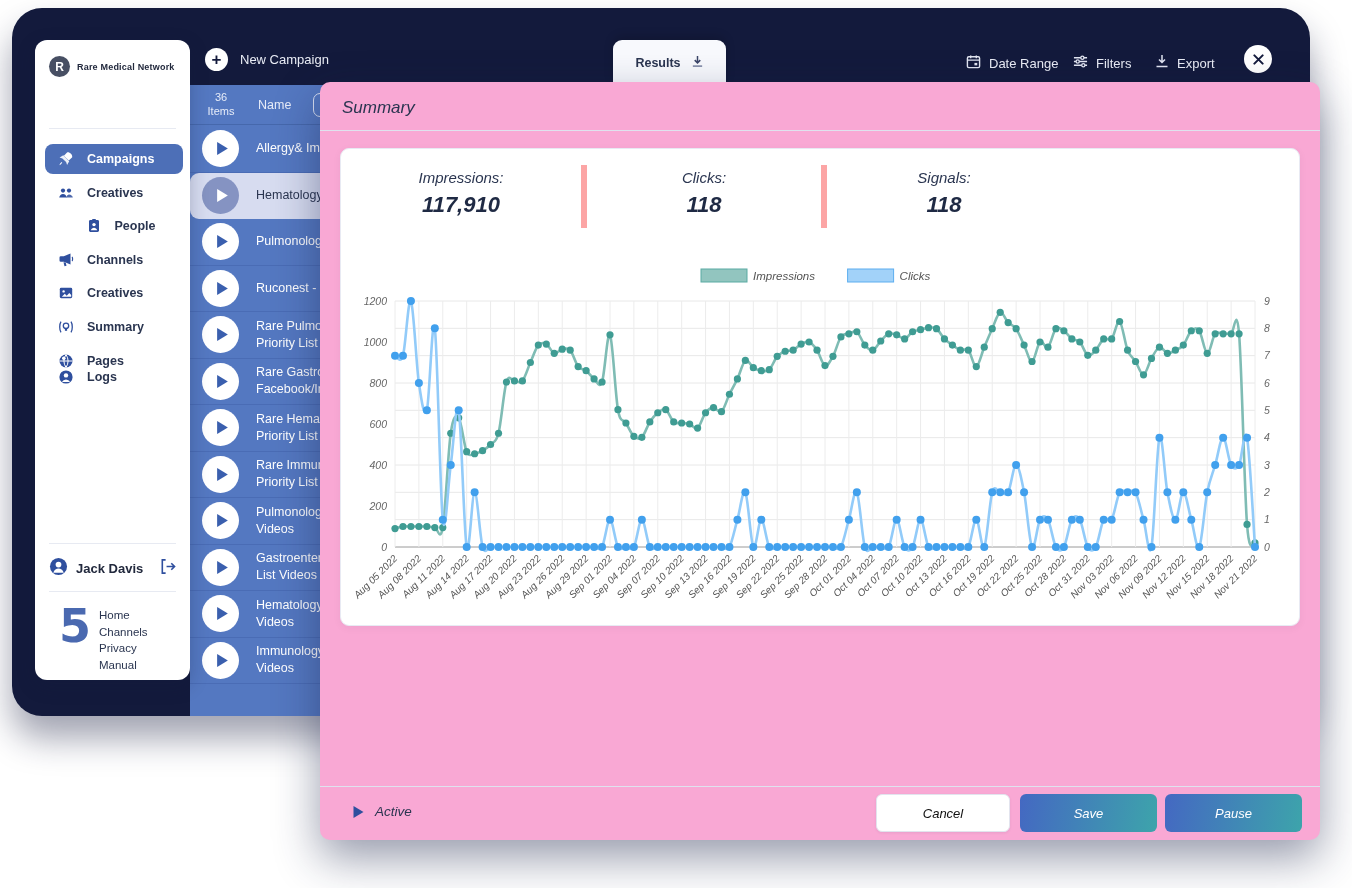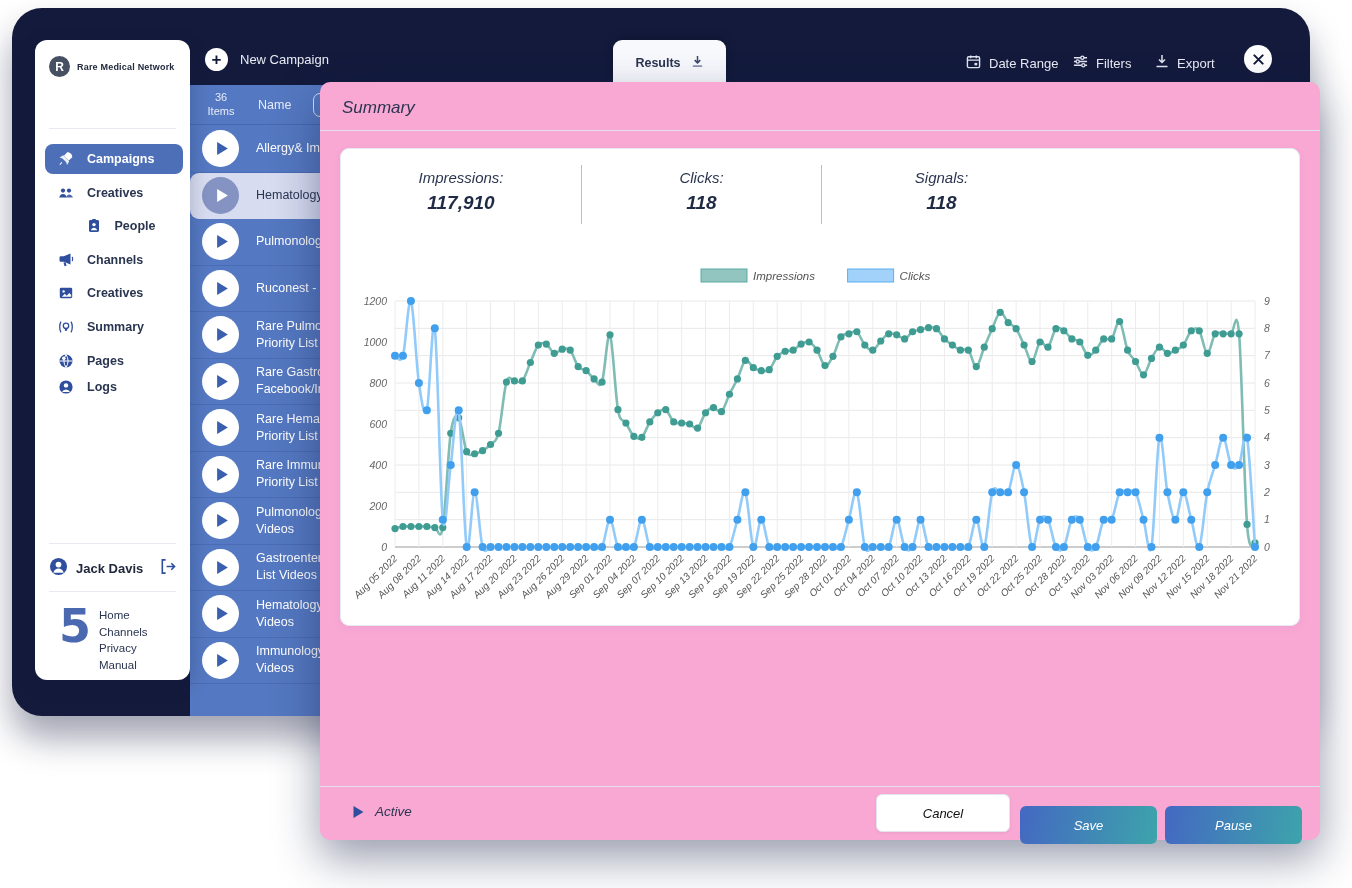"Clicks:" .stat + .stat { border-left: 1px solid #fca5a5 -> 6px solid #fca5a5 }
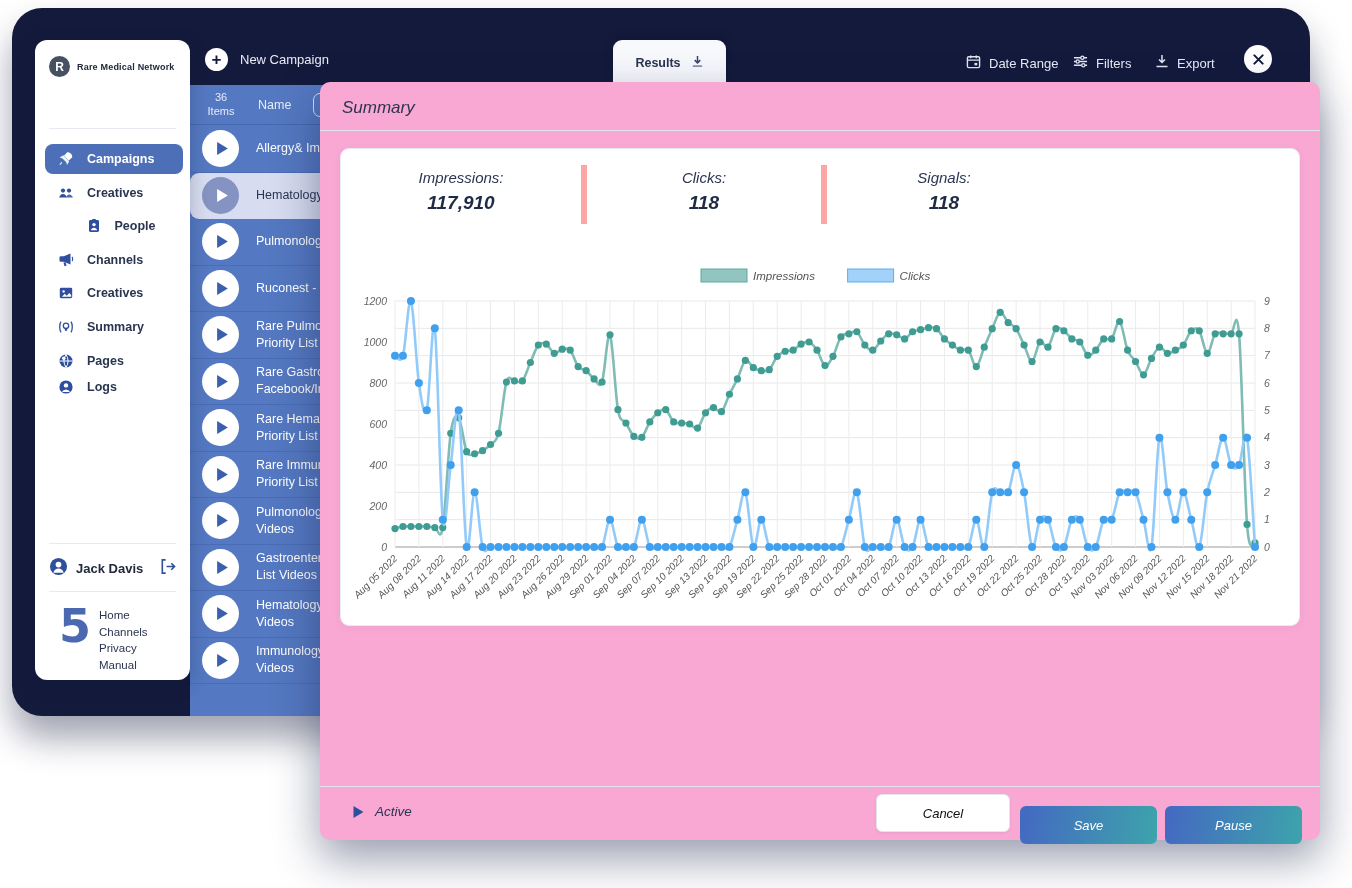"117,910" .stat .svalue { font-size: 19px -> 22px }
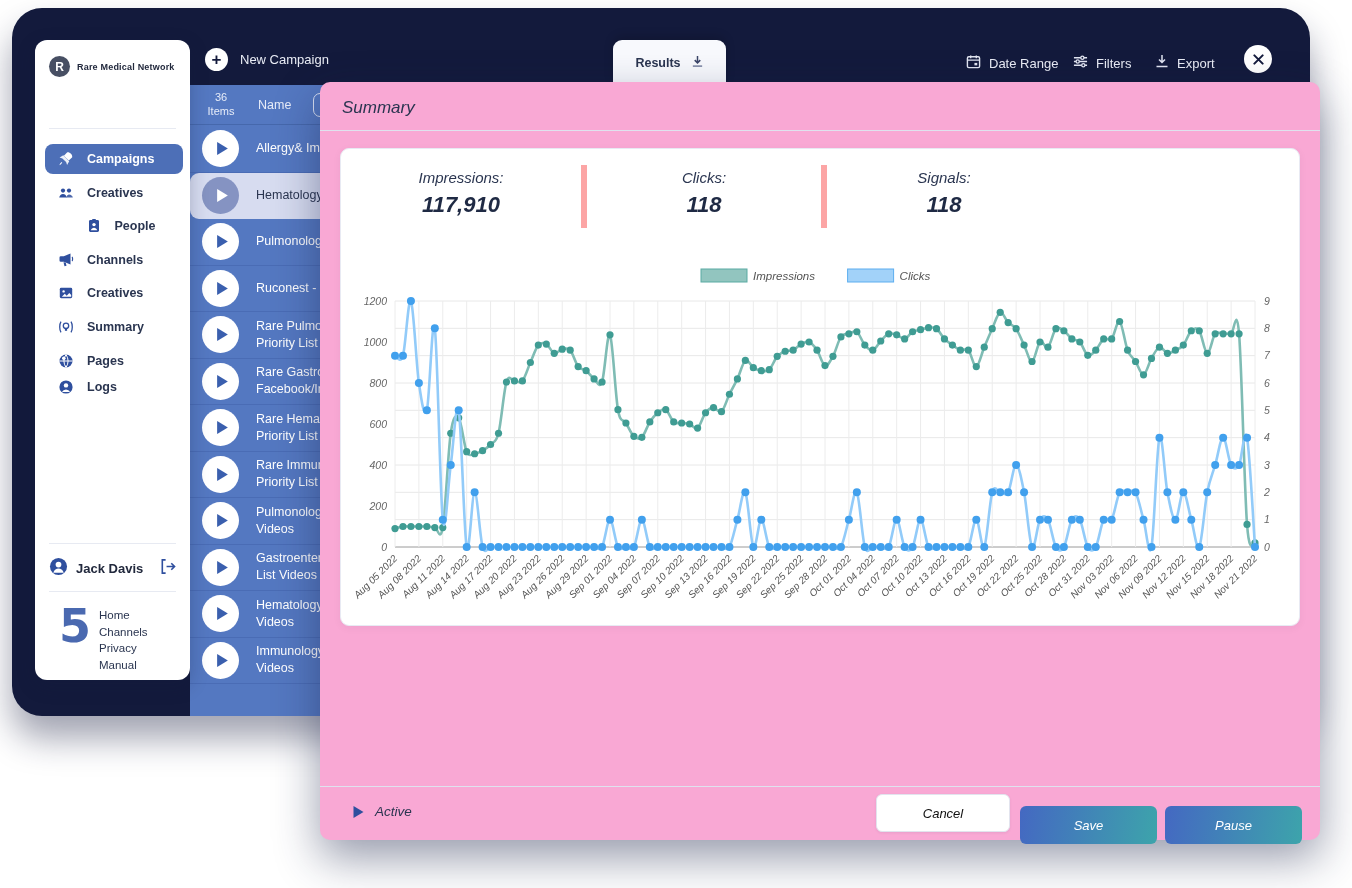"Logs" div.nav-item { top: 332px -> 322px }
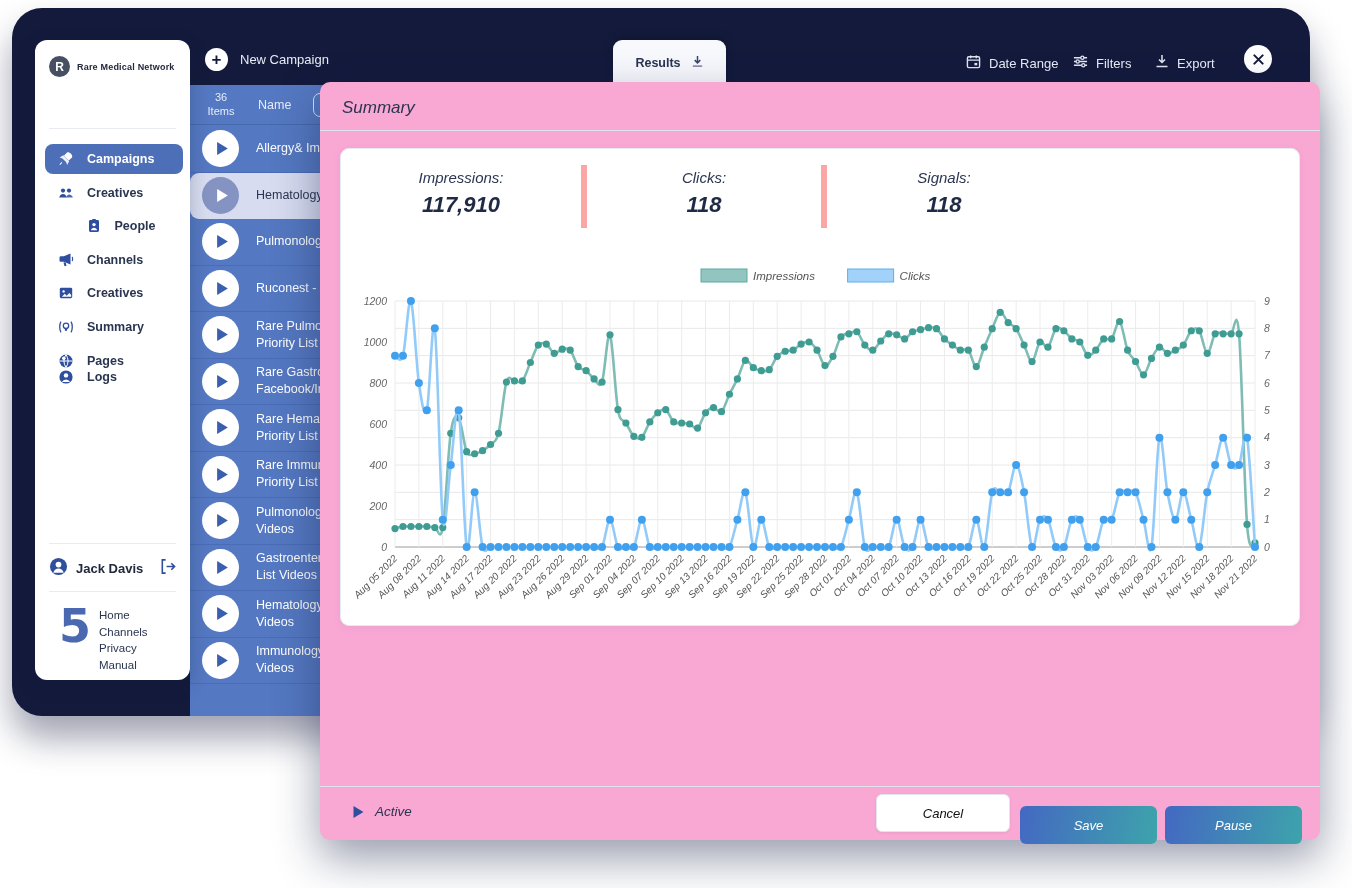"Save" .btn-grad { margin-top: 12px -> none }
